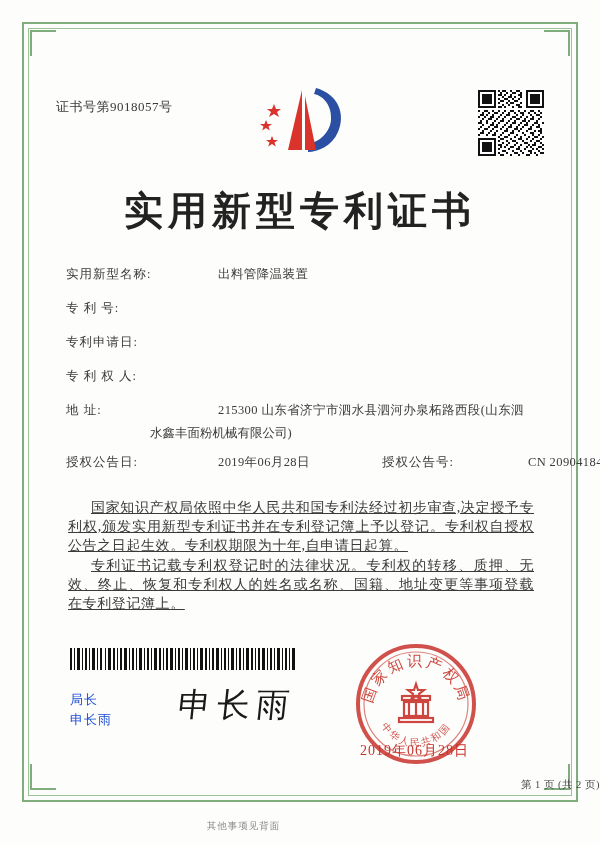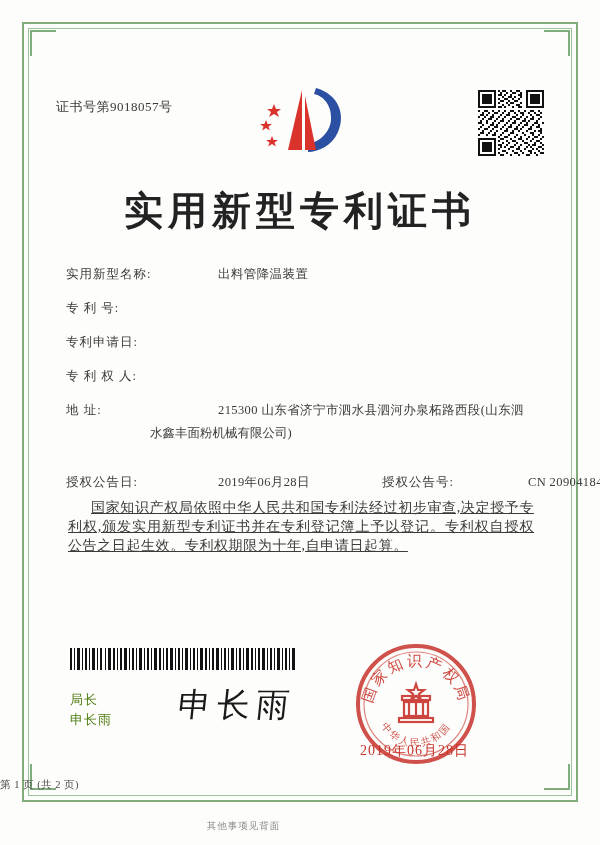"水鑫丰面粉机械有限公司)" .addr-cont { margin-bottom: 32px -> 12px }
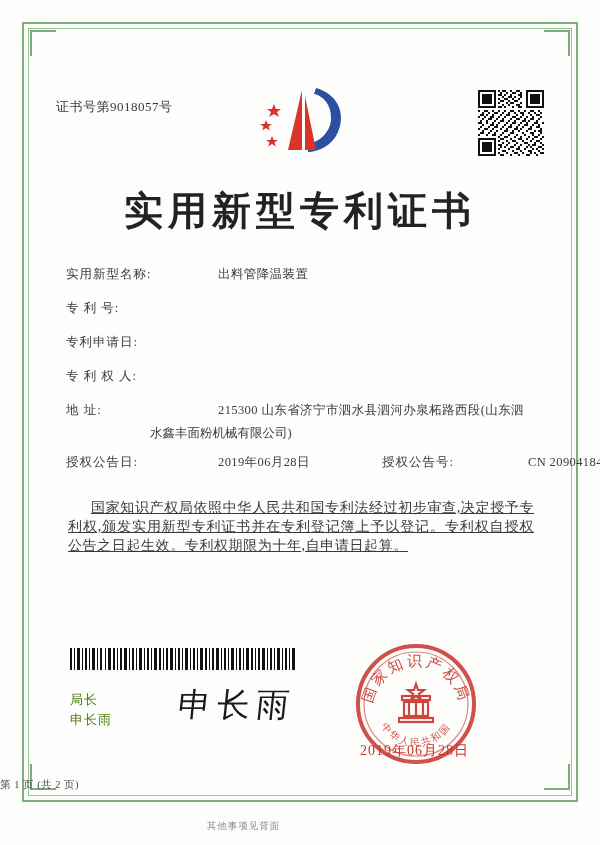"专利证书记载专利权登记时的法律状况。专利权的转移、质押、无效、终止、恢复和专利权" div.para { html: none -> <div>专利证书记载专利权登记时的法律状况。专利权的转移、质押、无效、终止、恢复和专利权人的姓名或名称、国籍、地址变更等事项登载在专利登记簿上。</div> }
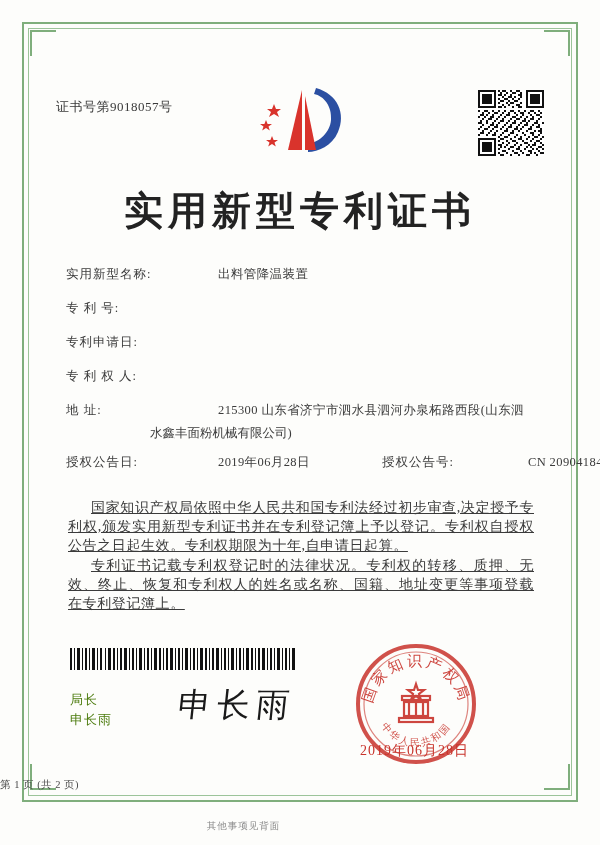"局长" .sig-label { color: #4d7c0f -> #1d4ed8 }
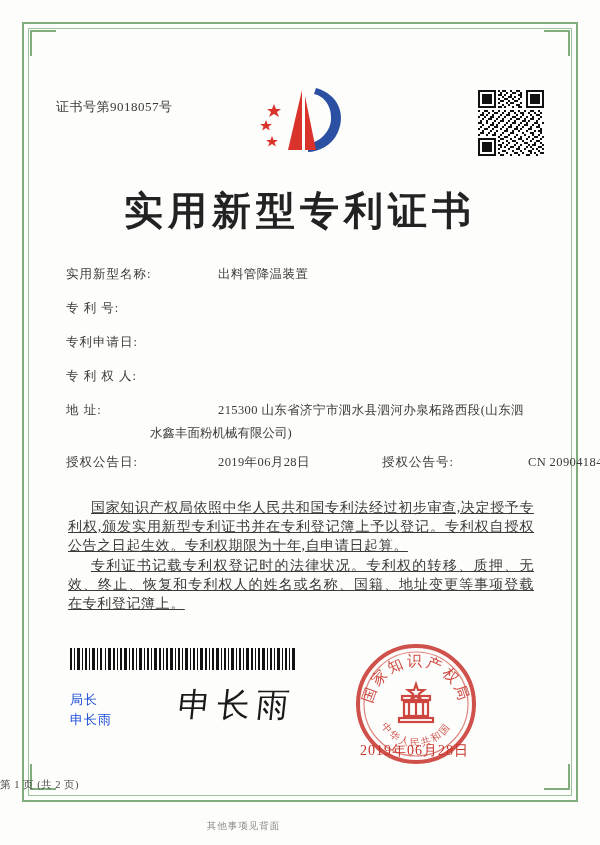"第 1 页 (共 2" .page-no { text-align: left -> right }
